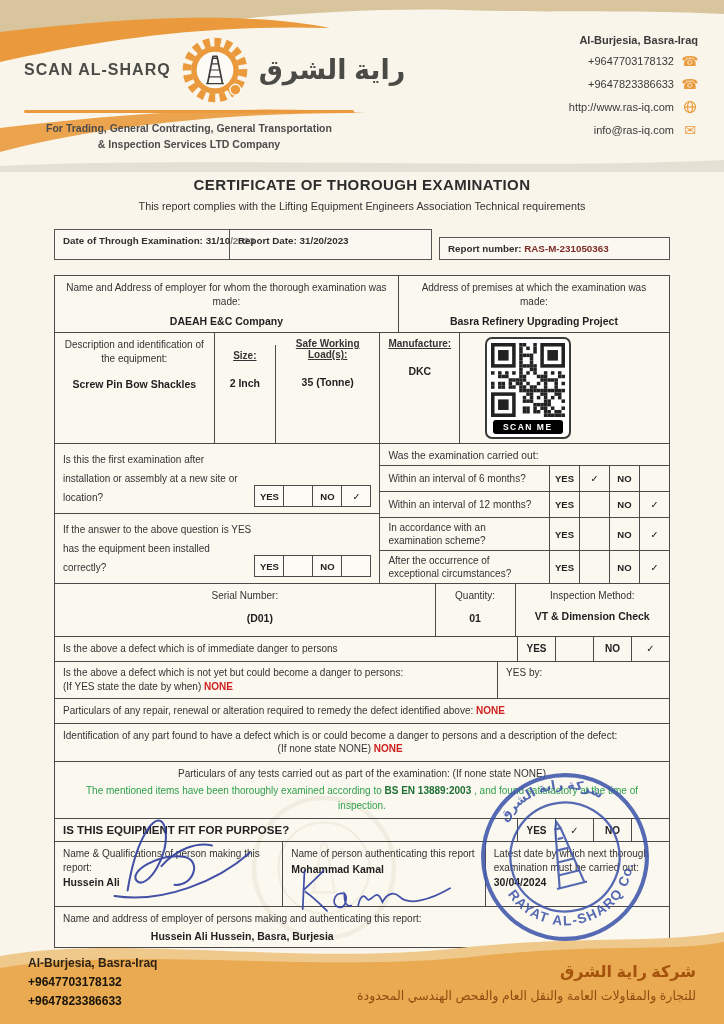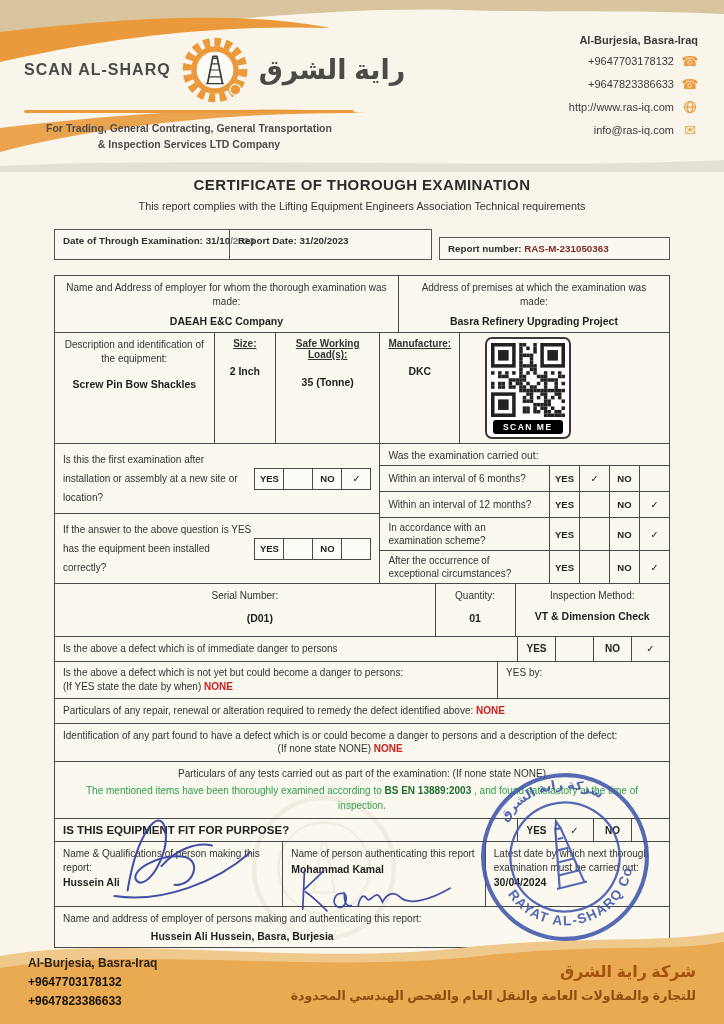"Size:" .c-size { margin-top: none -> 12px }
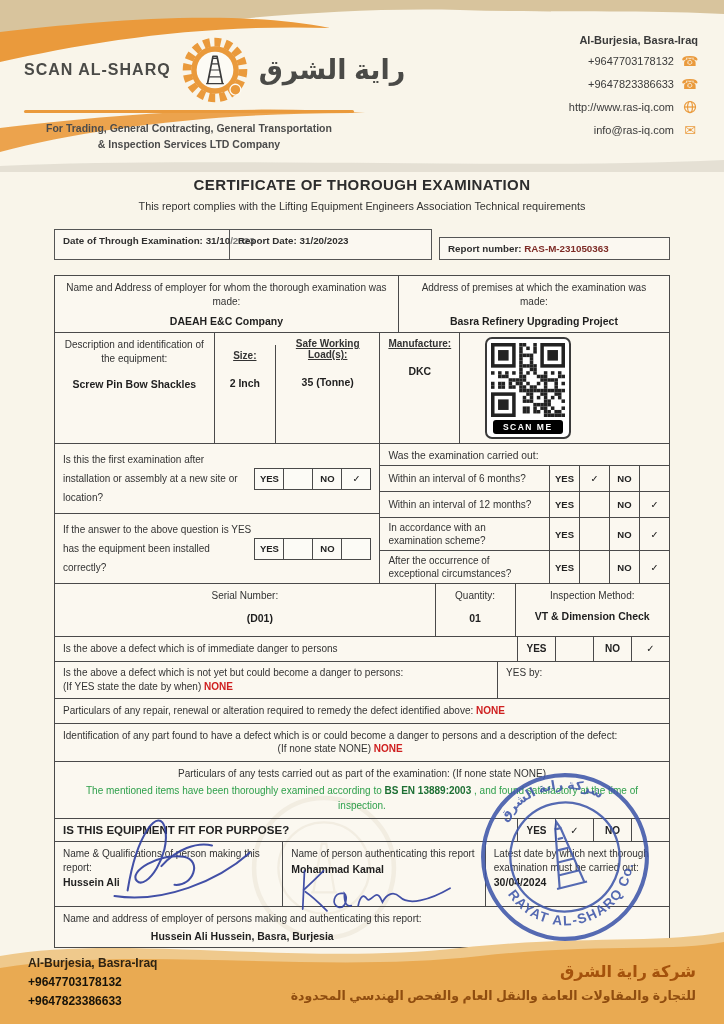"Is this the first examination" .qblock { align-items: center -> flex-end }
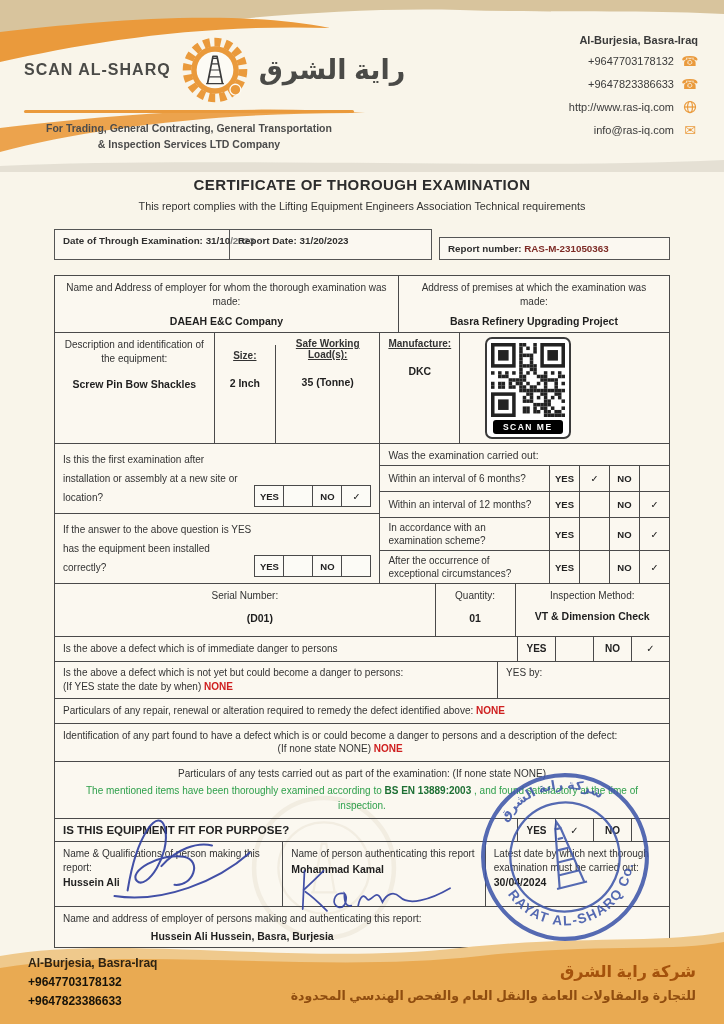"للتجارة والمقاولات العامة والنقل العام" .f-ar2 { font-weight: bold -> normal }
